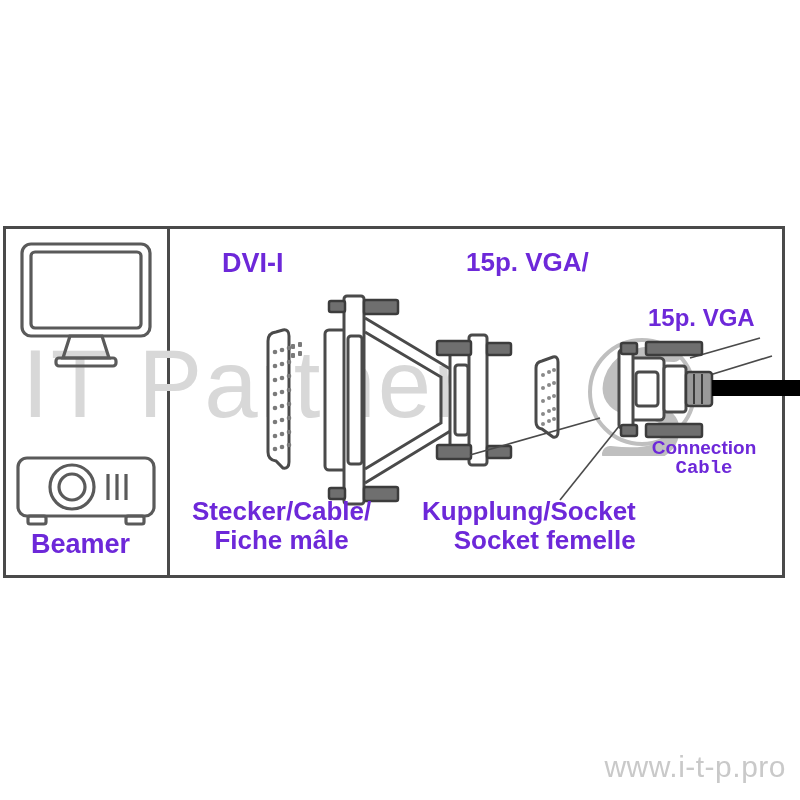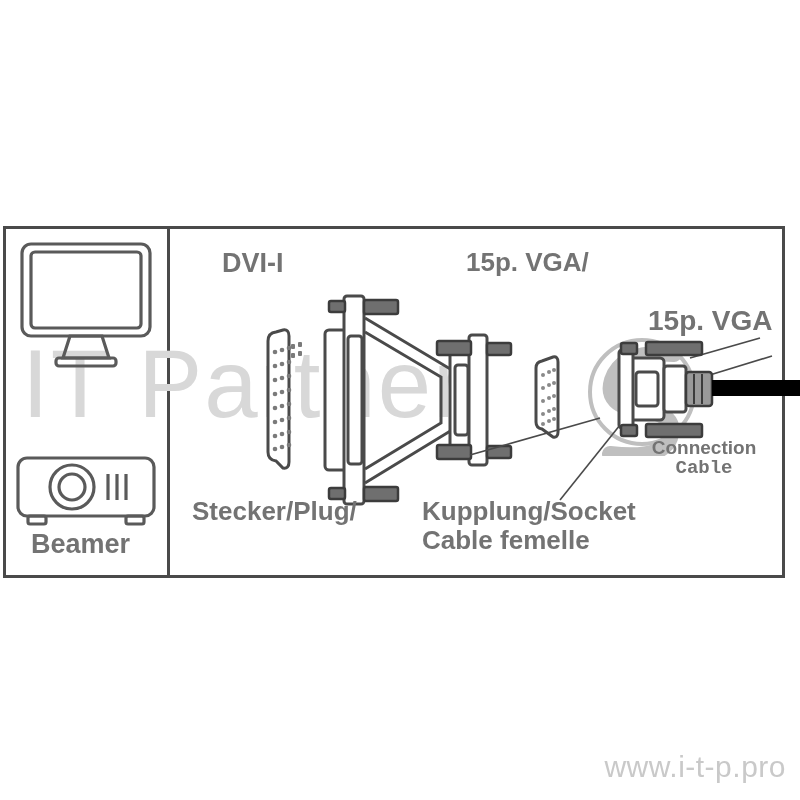"DVI-I" .lbl { color: #737373 -> #6d28d9 }
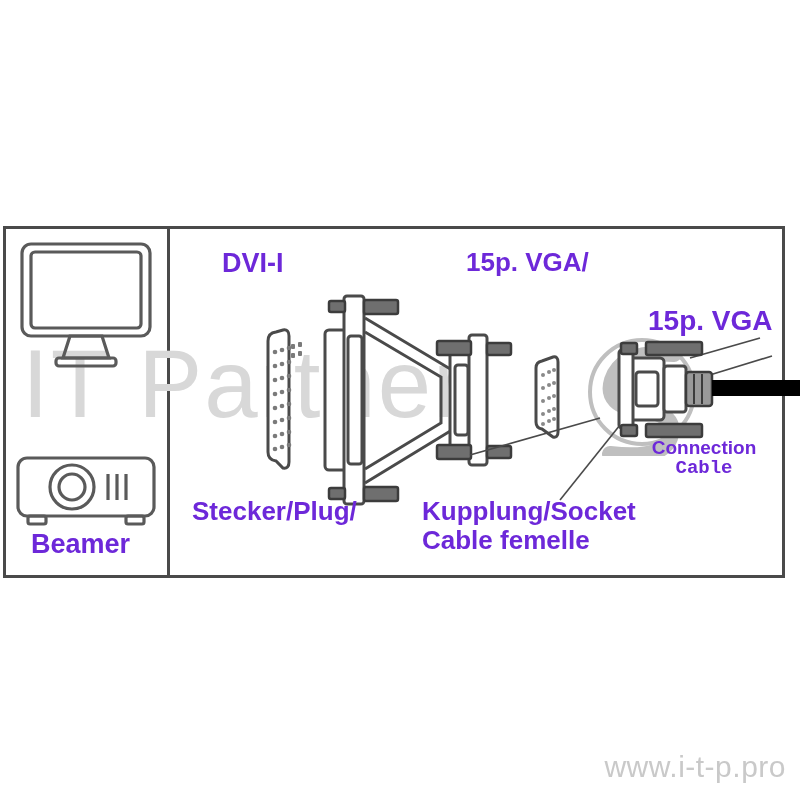"15p. VGA" .lbl-vga15b { font-size: 28px -> 24px }
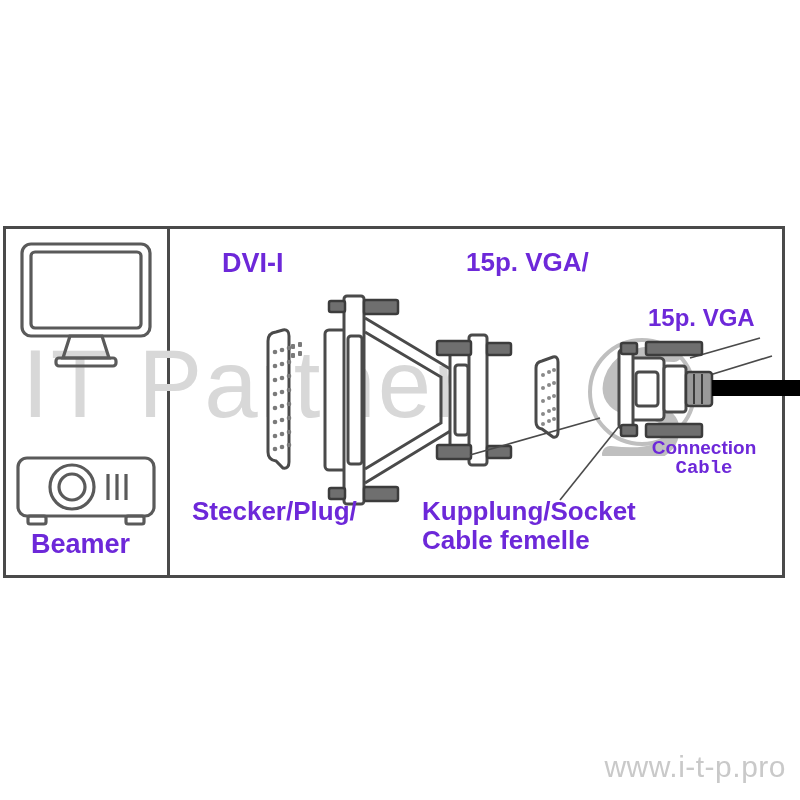"Stecker/Plug/" span { text: Stecker/Plug/ -> Stecker/Cable/ }
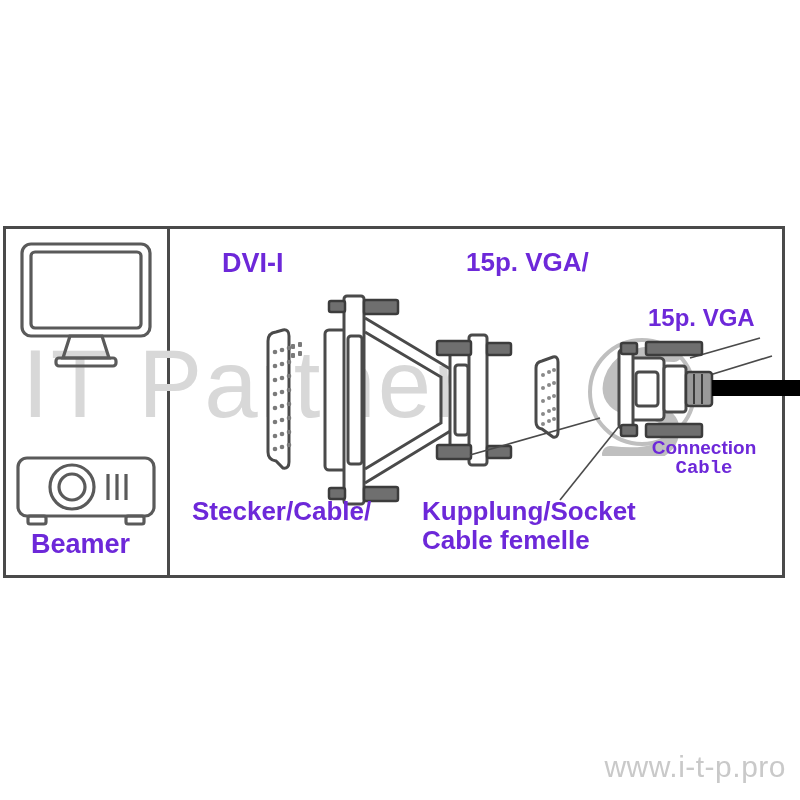"Kupplung/Socket" .lbl-kupp { text-align: left -> right }
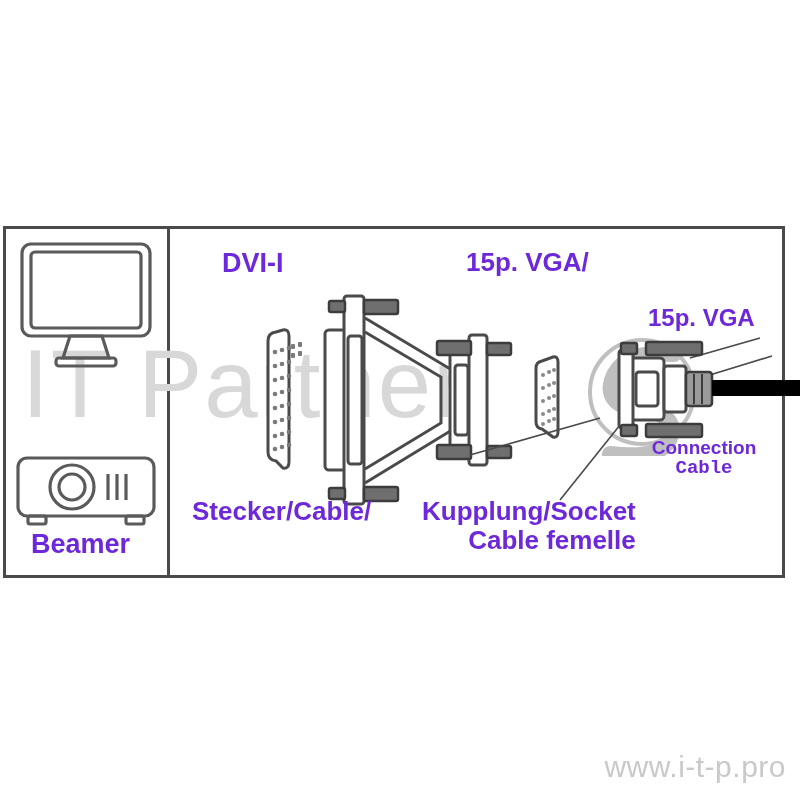"Fiche mâle" span { html: none -> <span>Fiche mâle</span> }
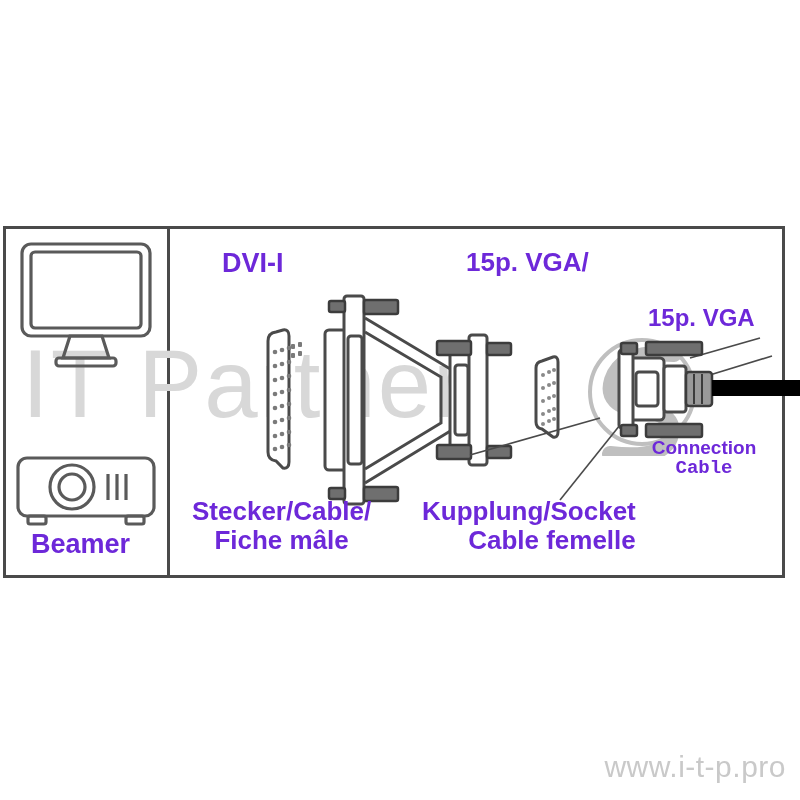"Cable femelle" span { text: Cable -> Socket }
